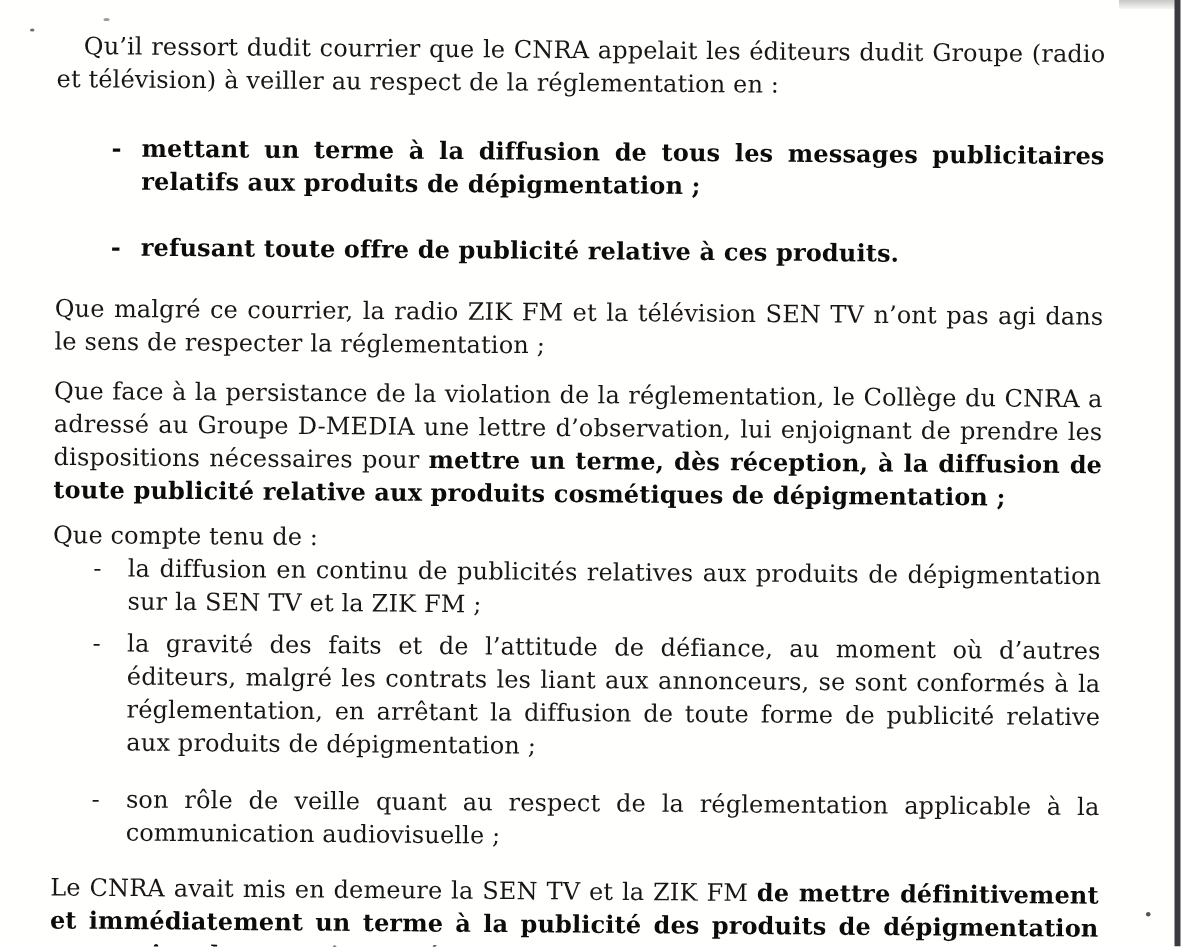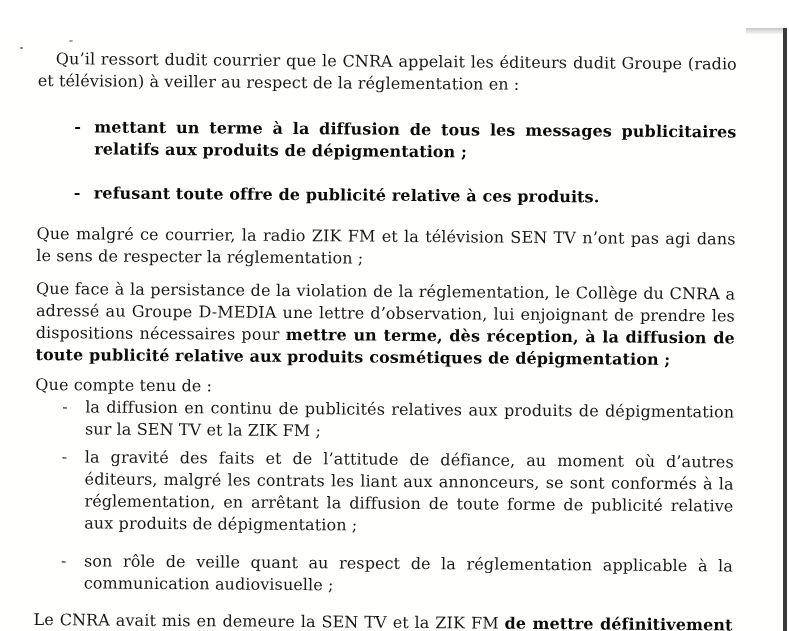"Qu’il ressort dudit courrier que" .page { margin-top: 28px -> none }
